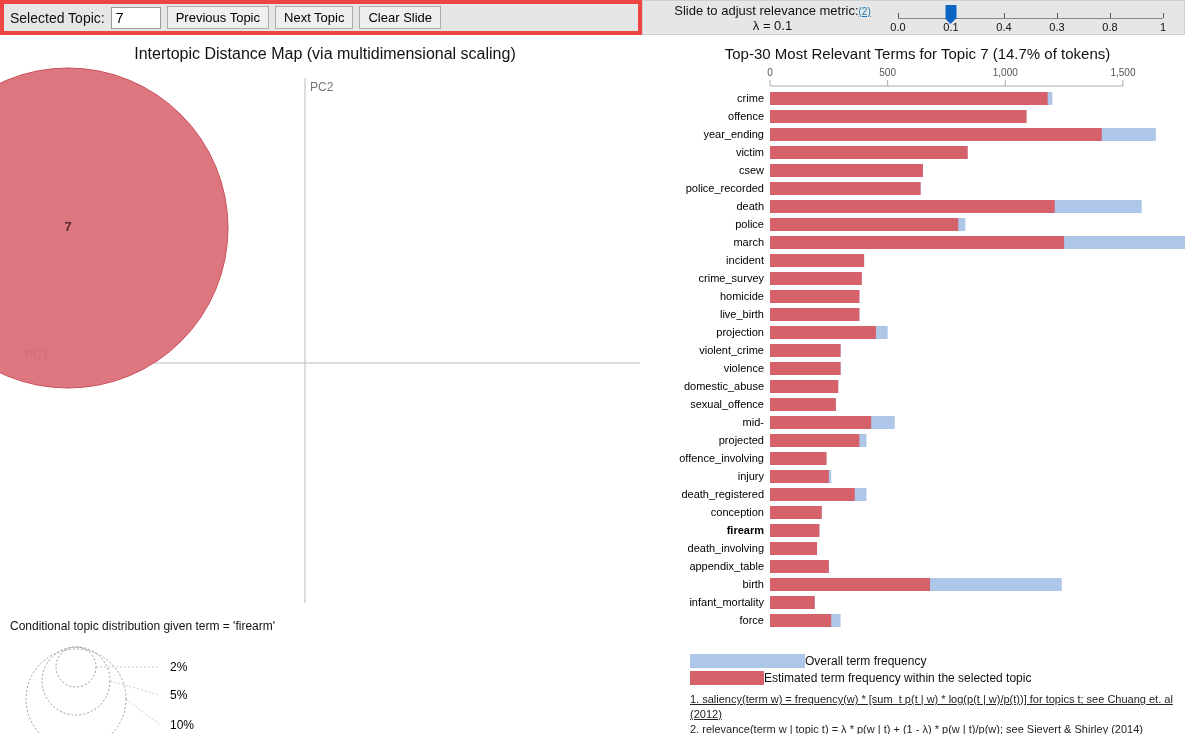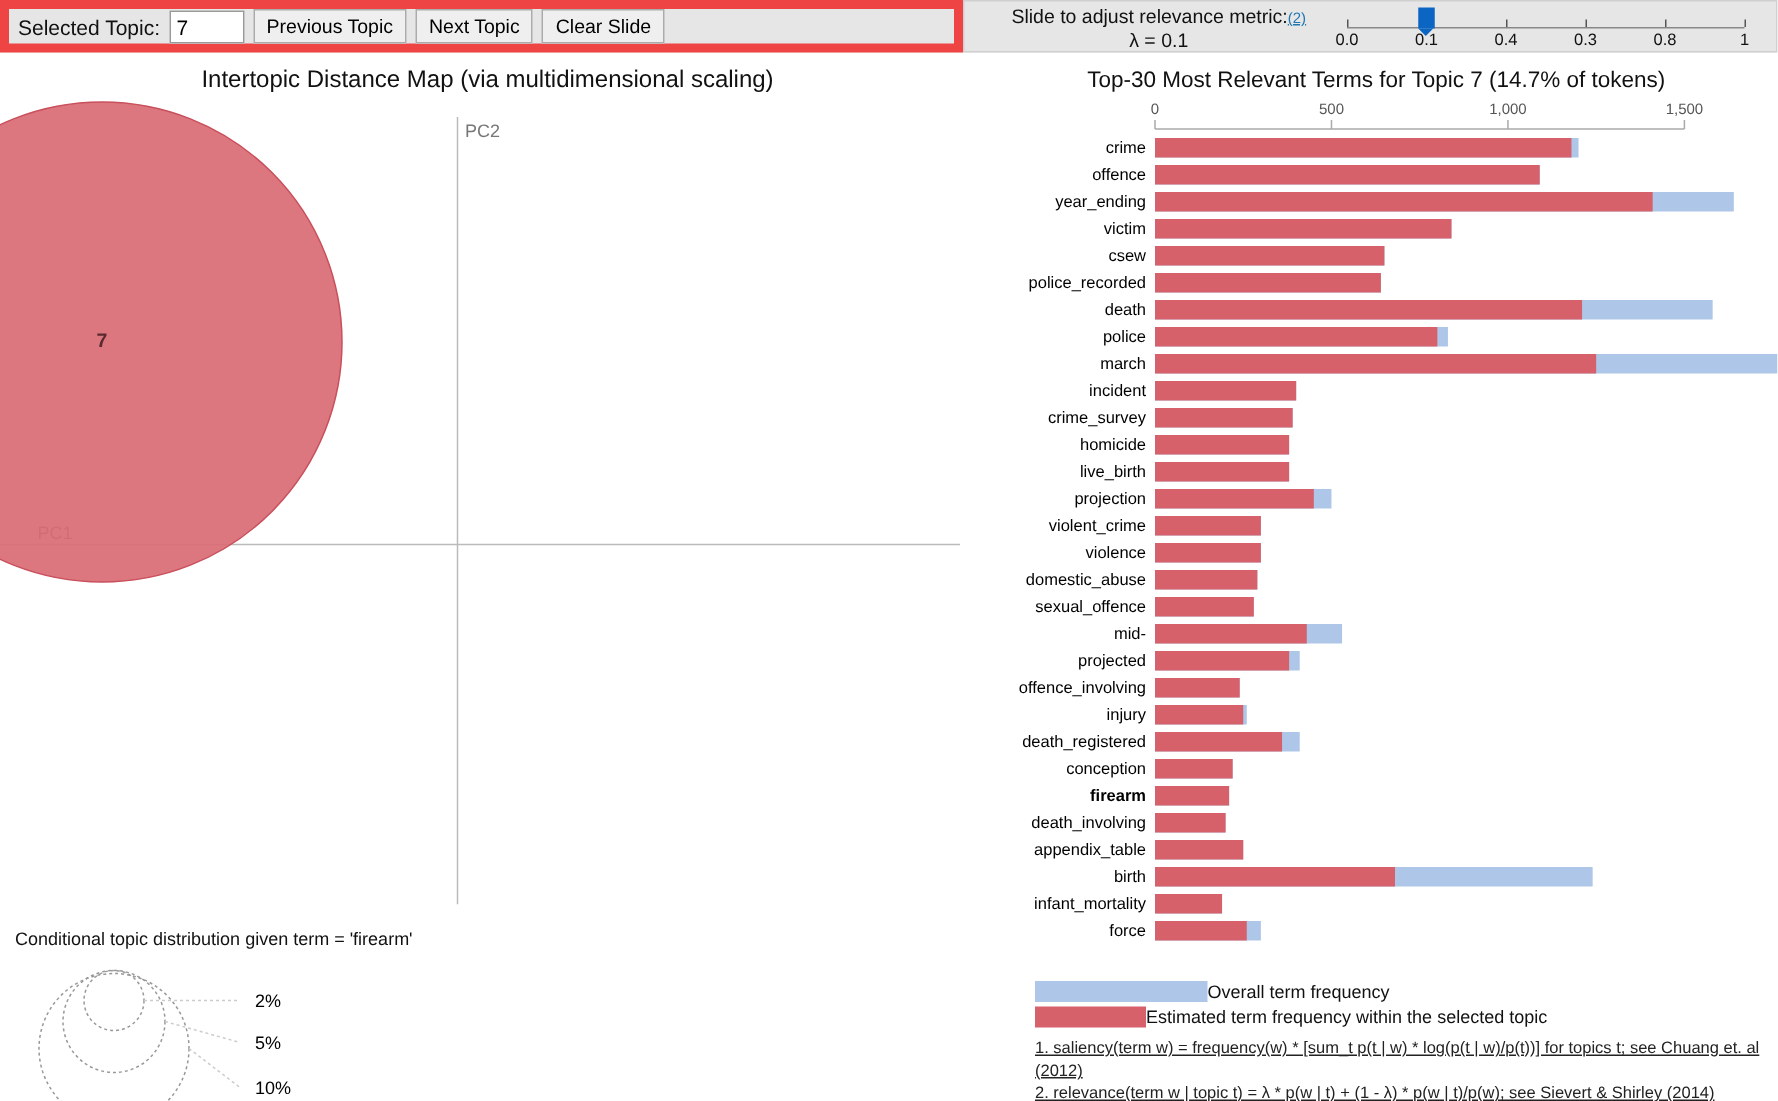"Selected Topic:" .top-left { border: 6px solid #ef4444 -> 4px solid #ef4444 }
